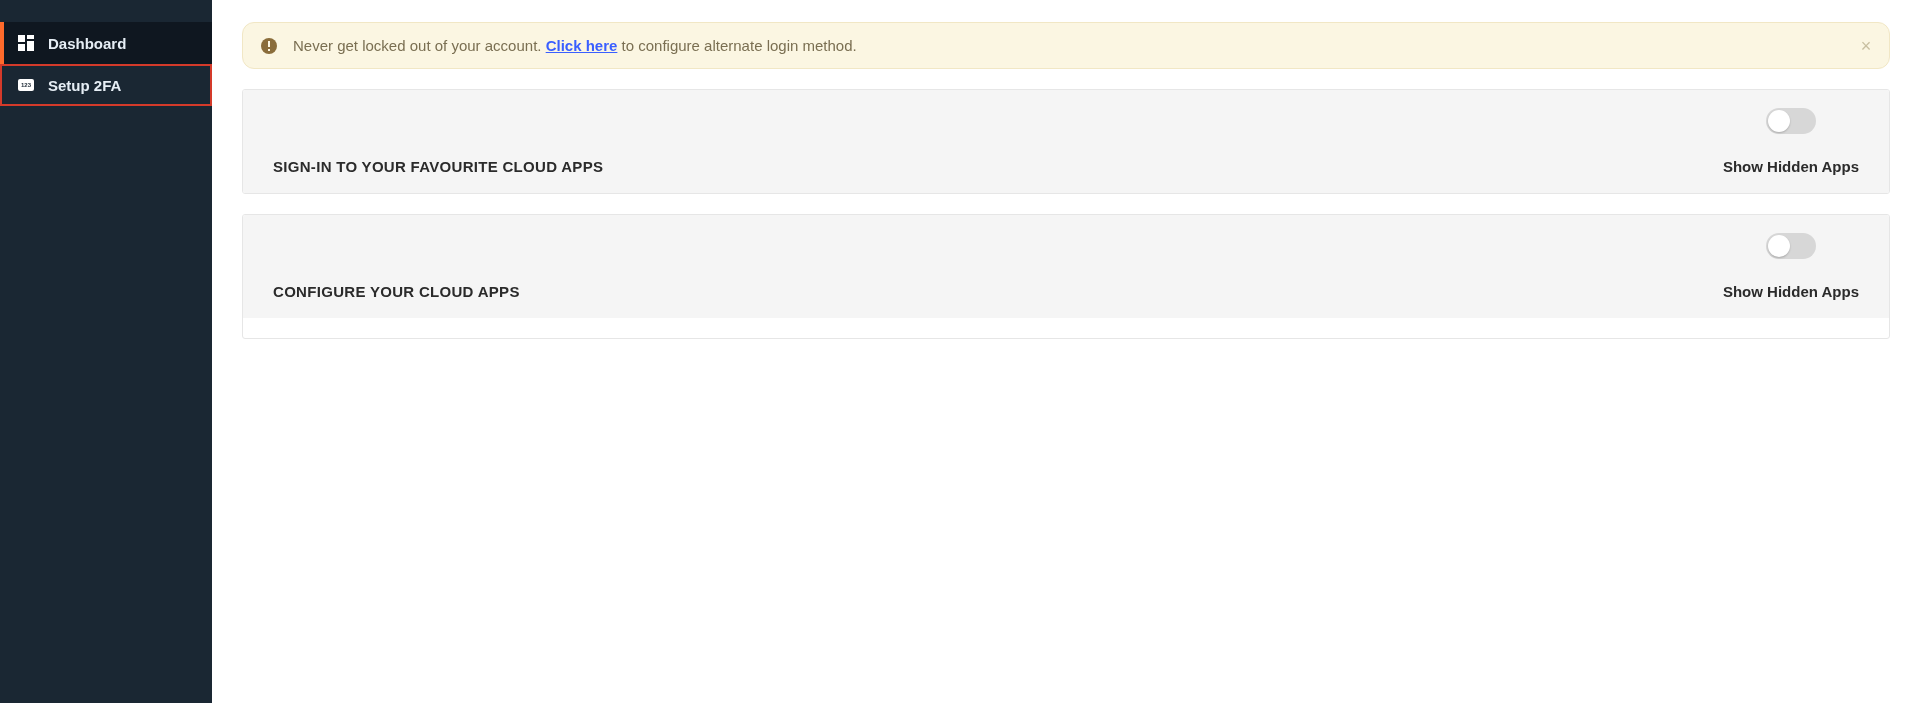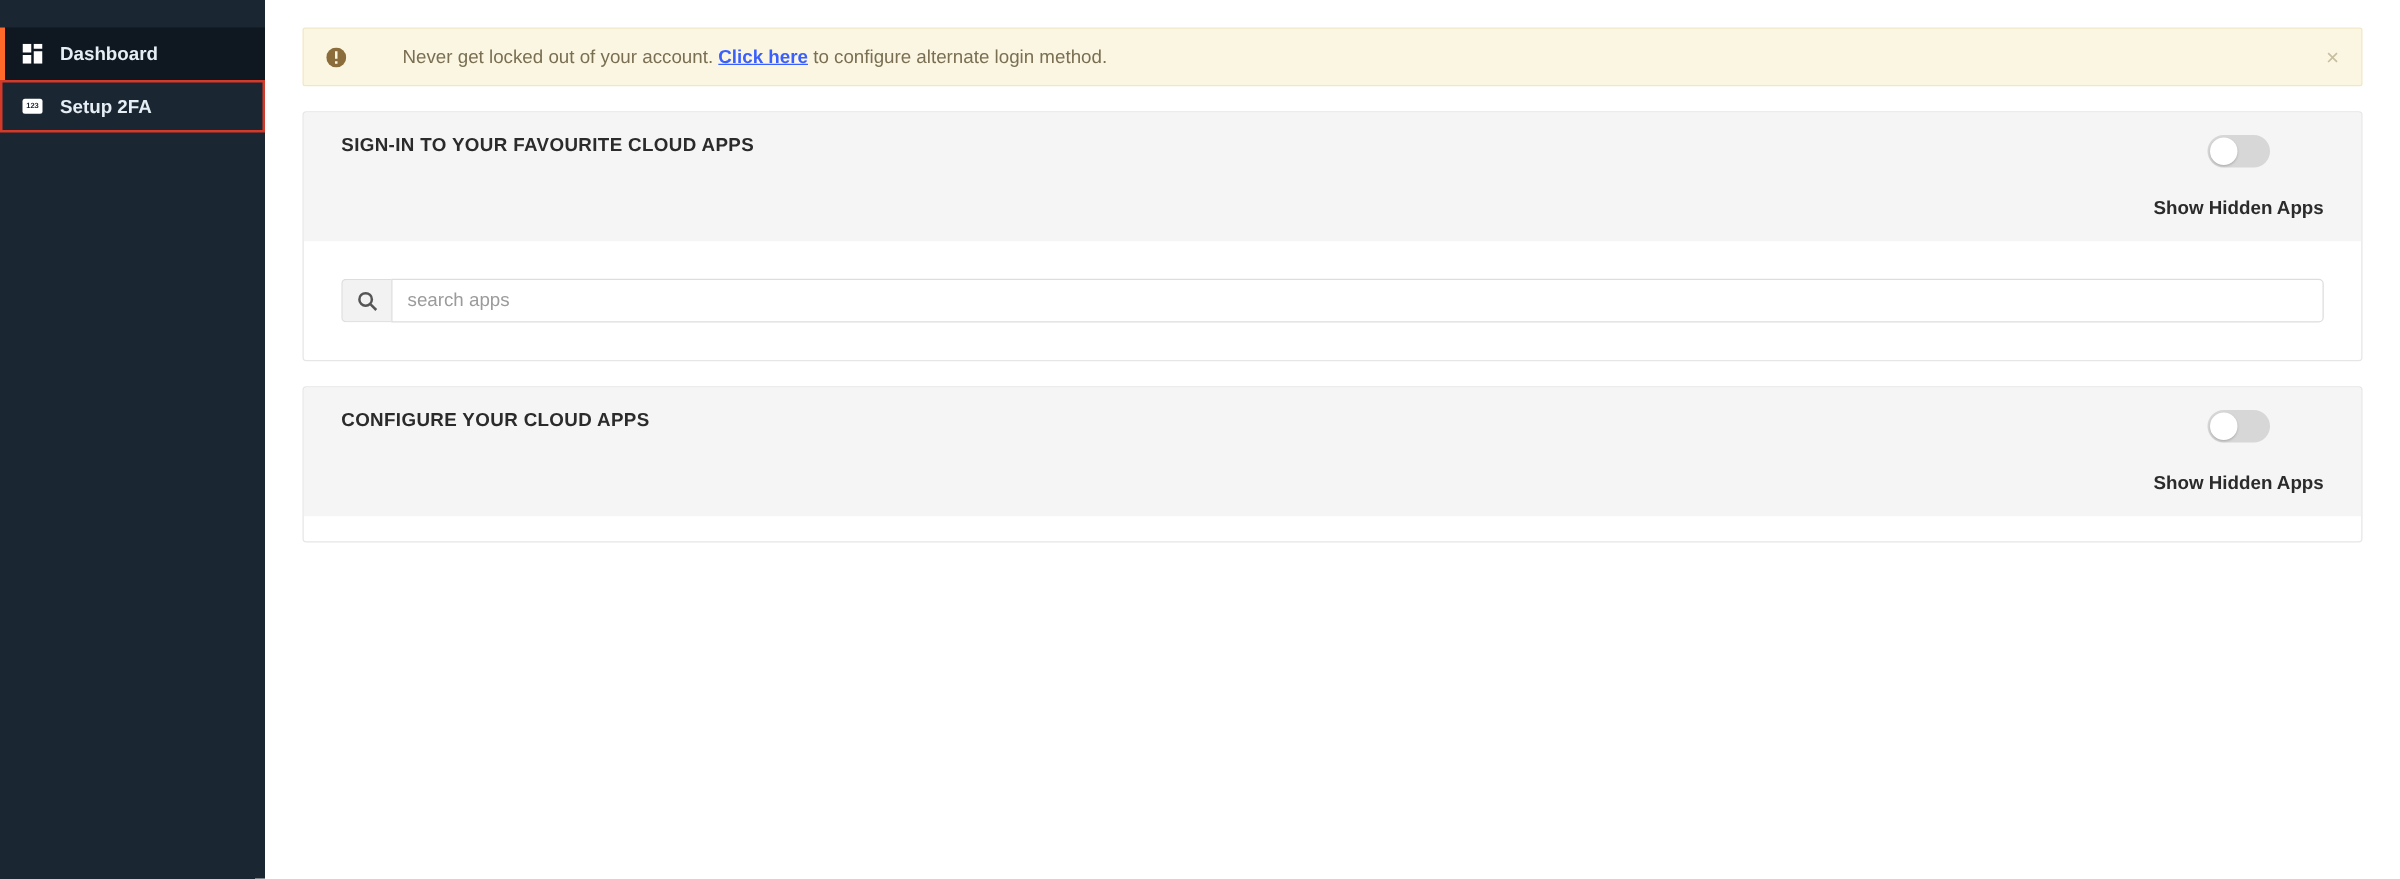"Never get locked out of" .alert { border-radius: 2px -> 12px; gap: 45px -> 16px }
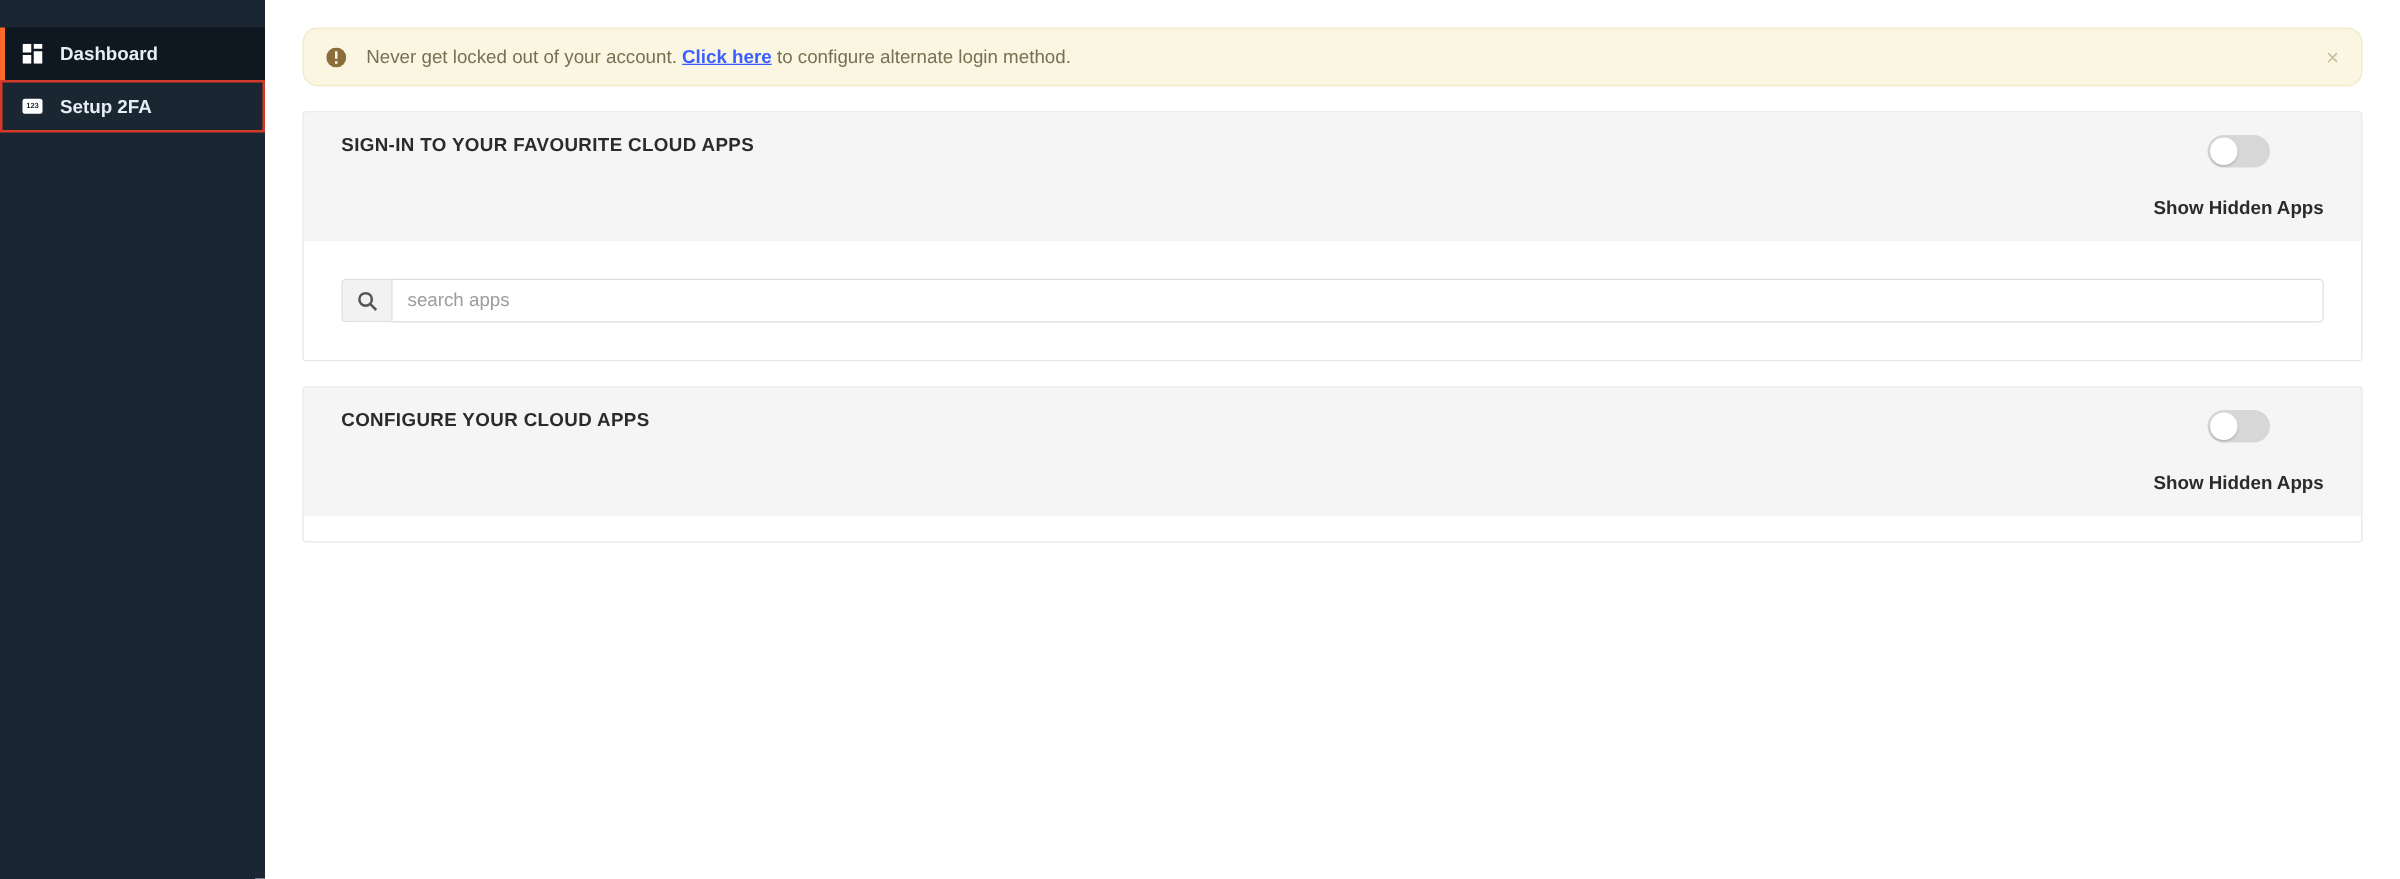"SIGN-IN TO YOUR FAVOURITE CLOUD" .panel-header { align-items: flex-start -> flex-end }
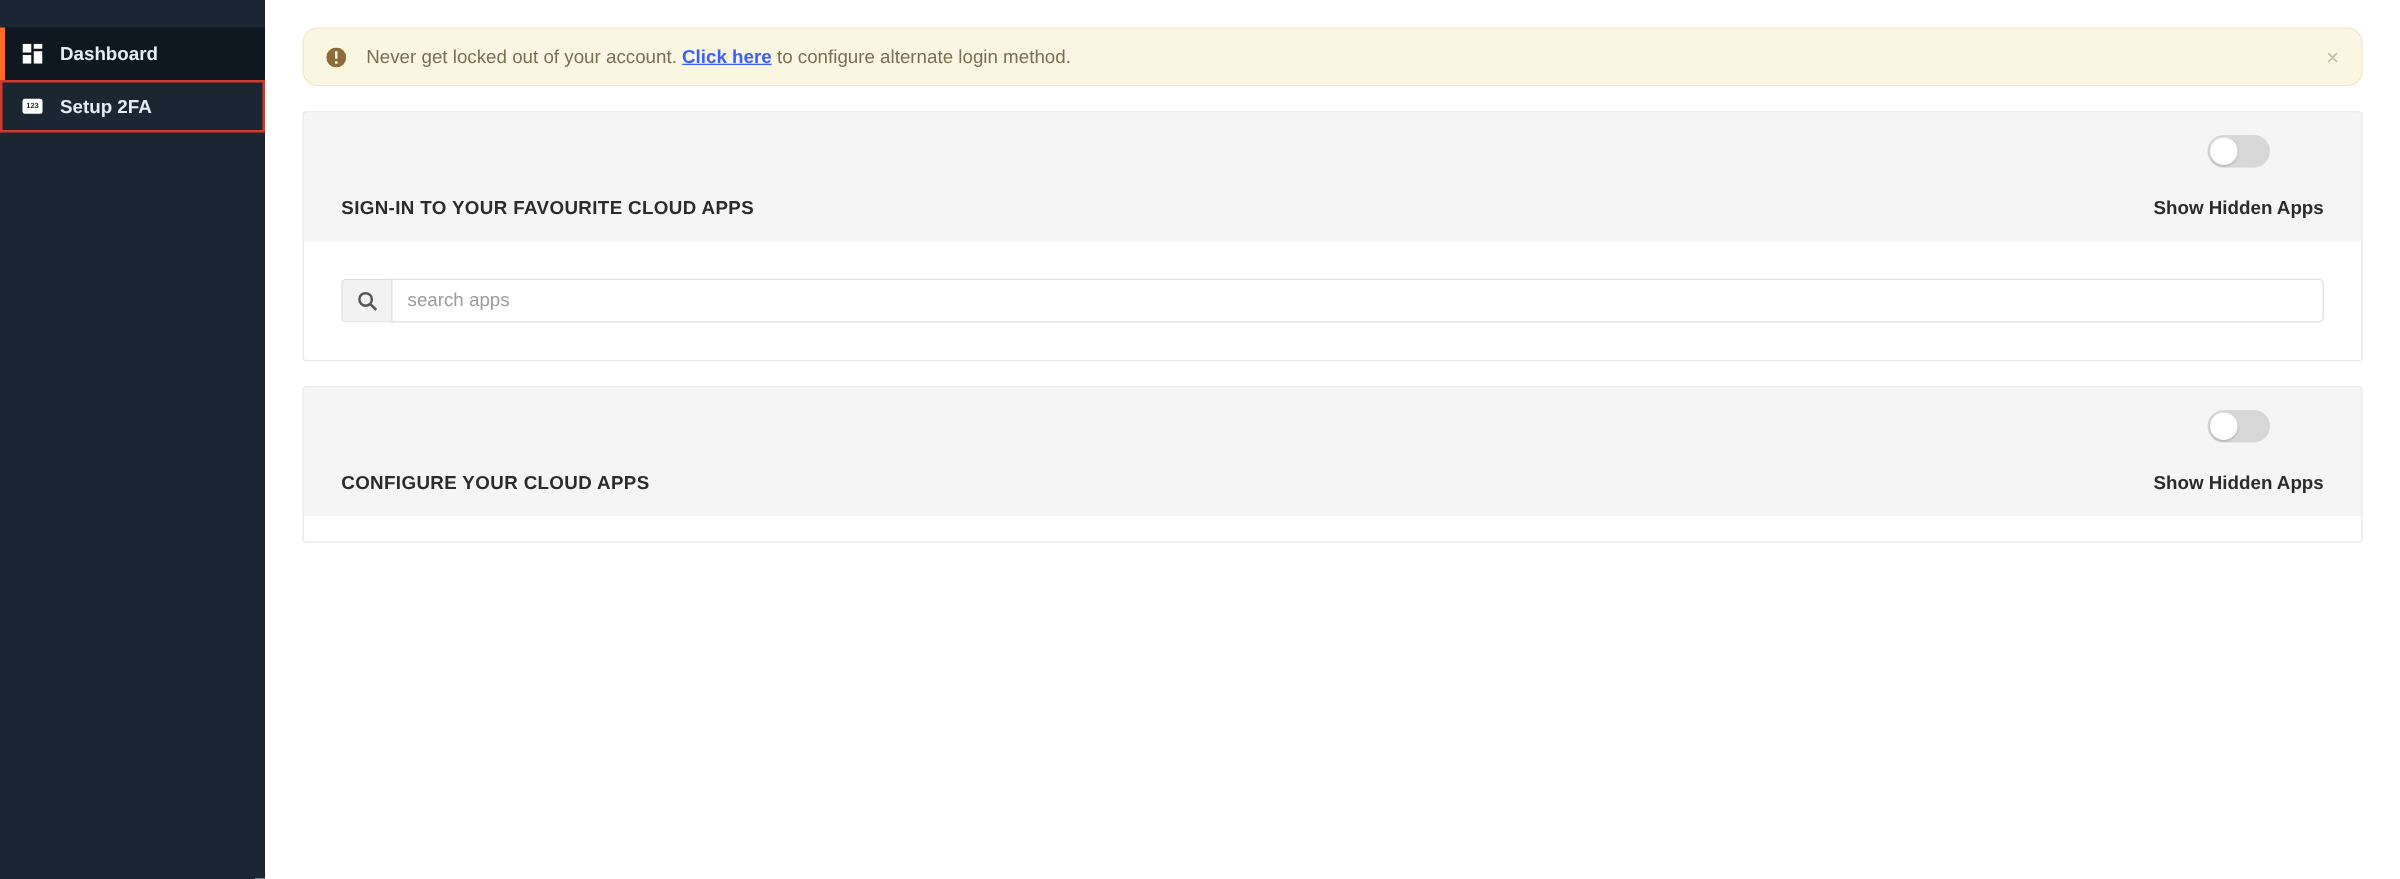"search apps" div.panel-body { html: <div> <div> <span> <svg> <circle></circle> <line></line> </svg> </span> <input> </div> </div> -> none }
